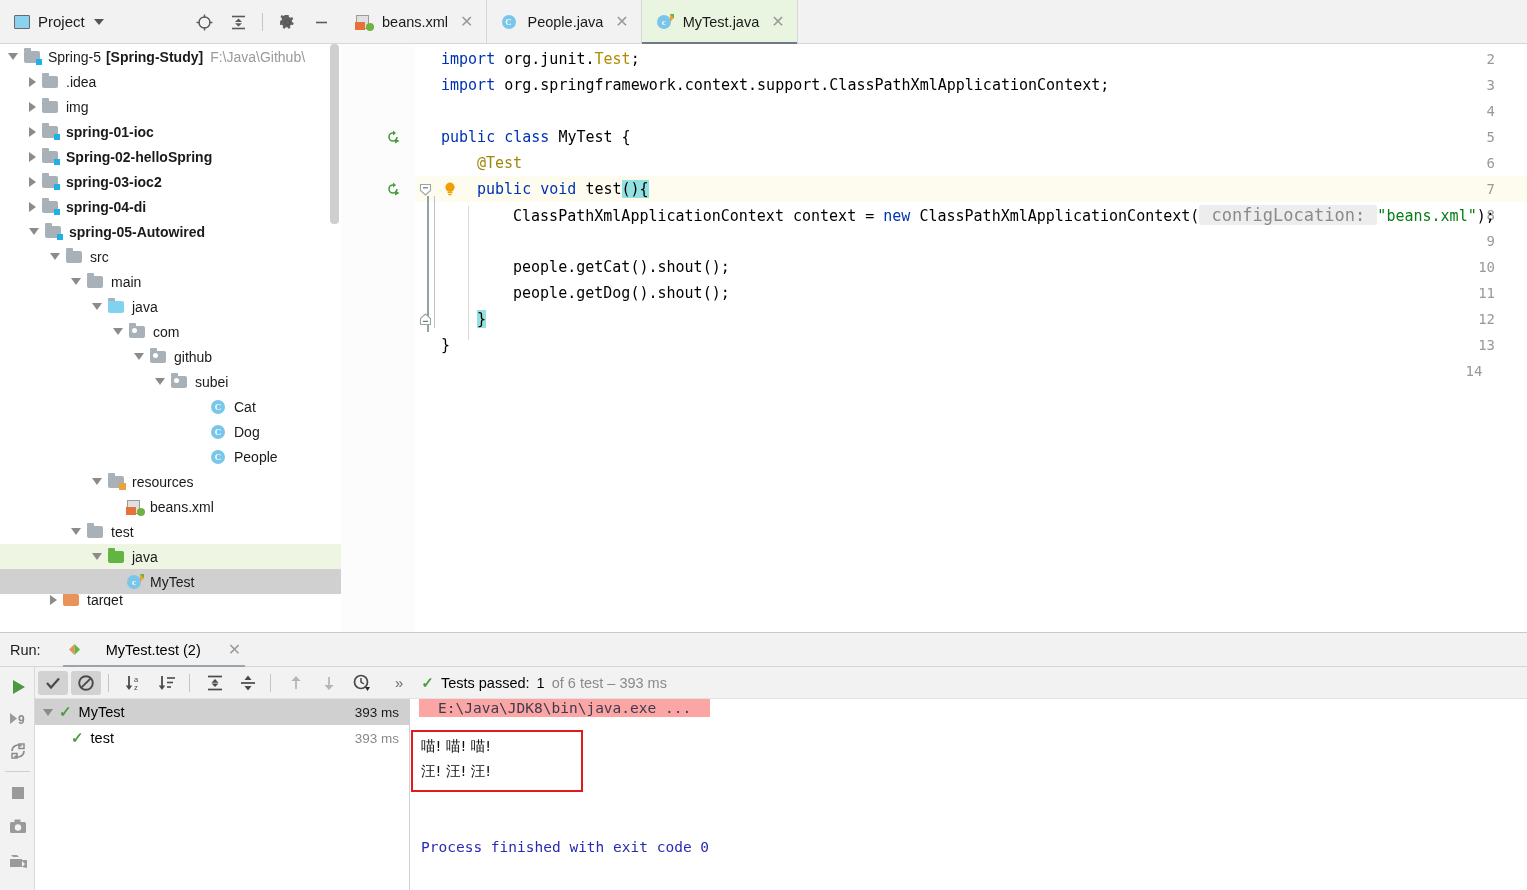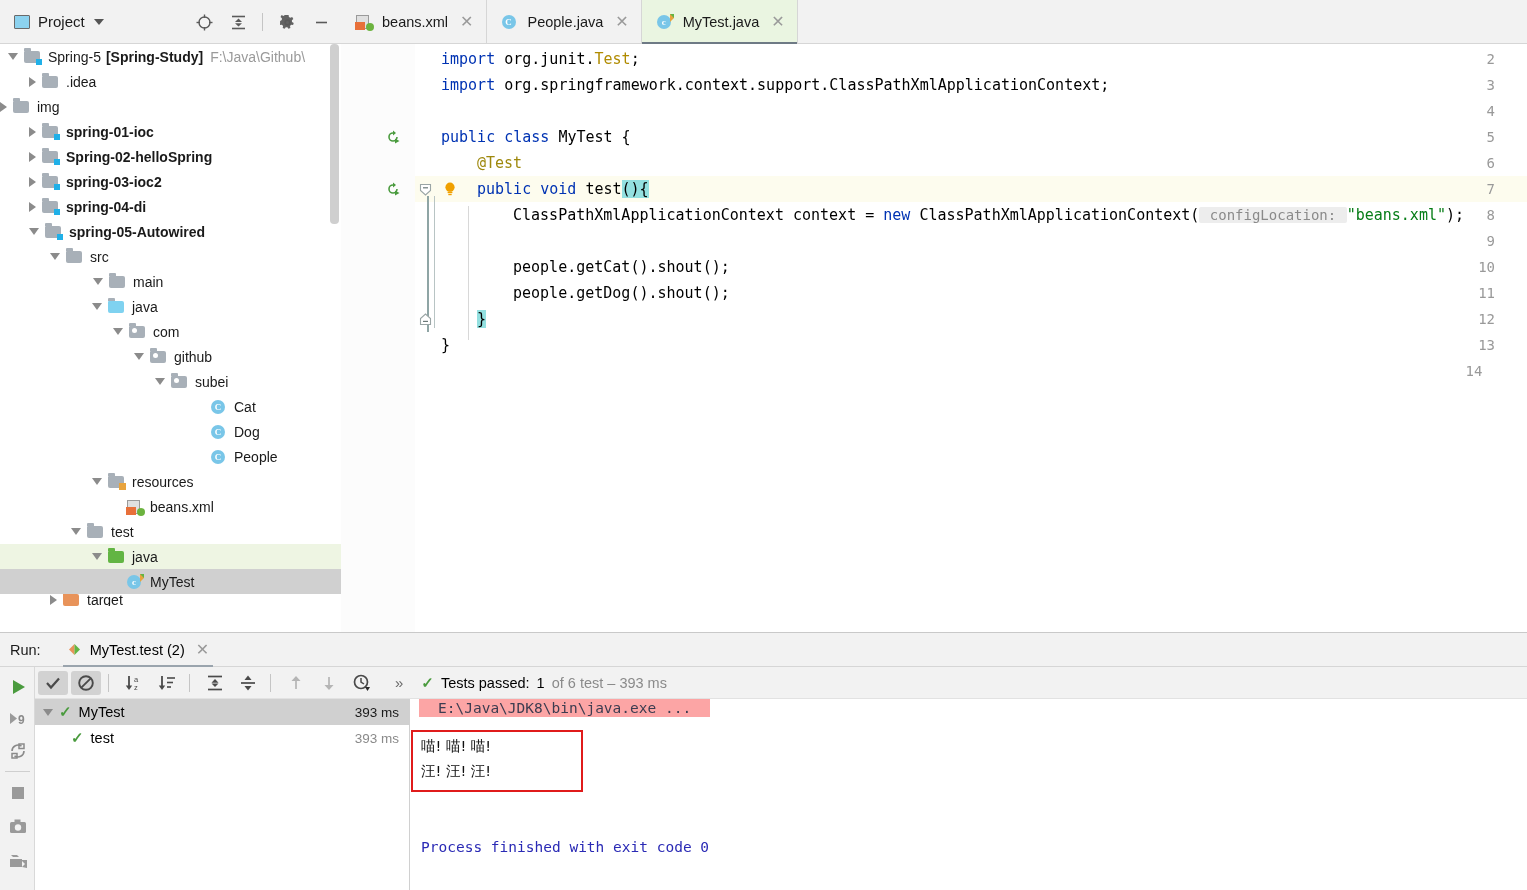"img" div.trow { padding-left: none -> 29px }
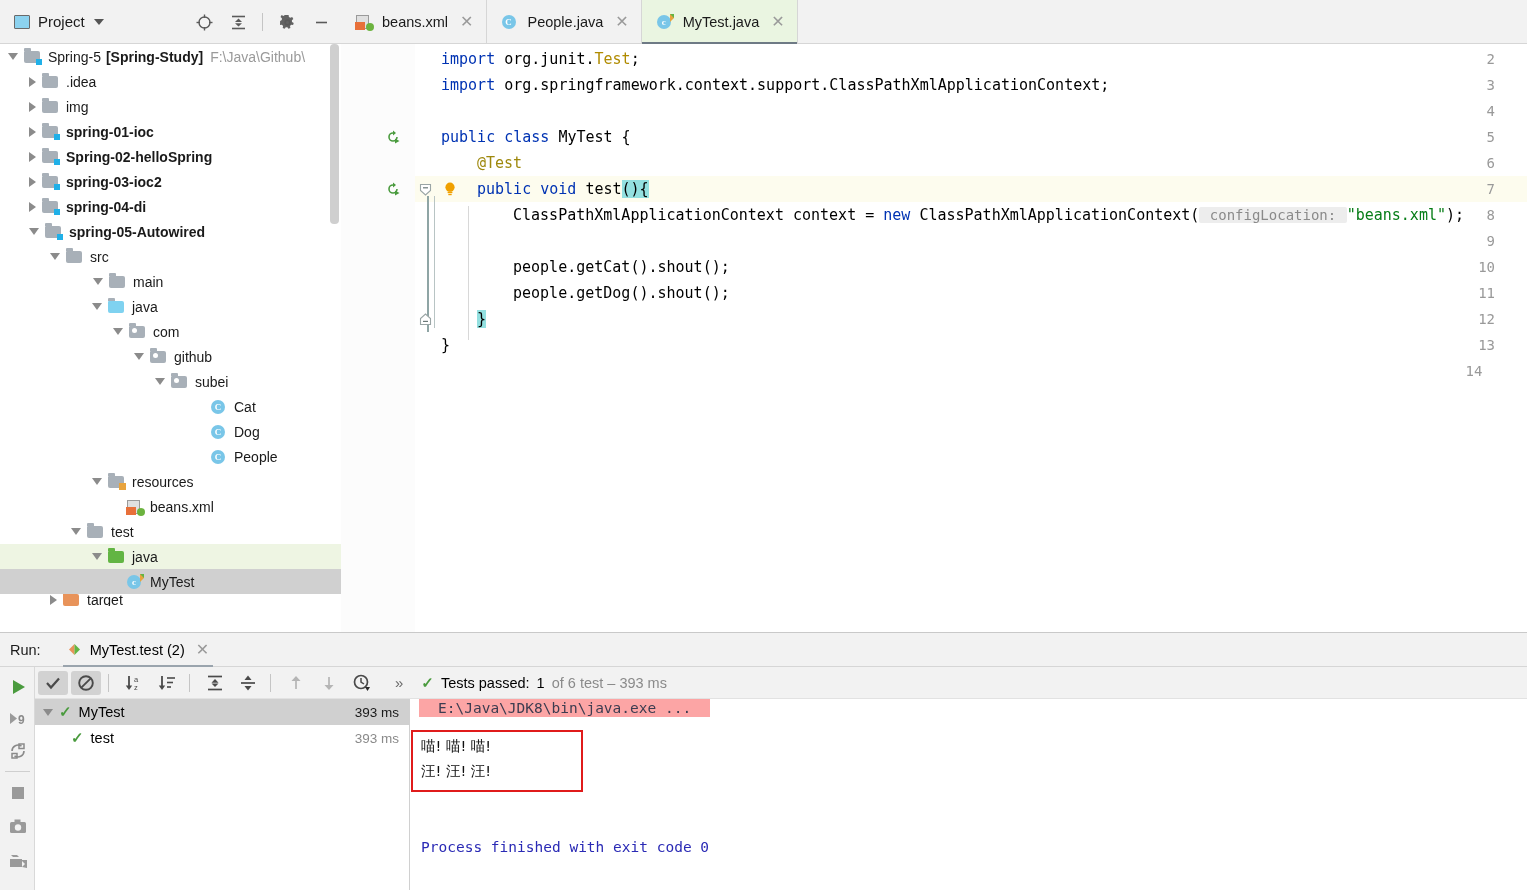"configLocation:" .hint { font-size: 14px -> 17px }
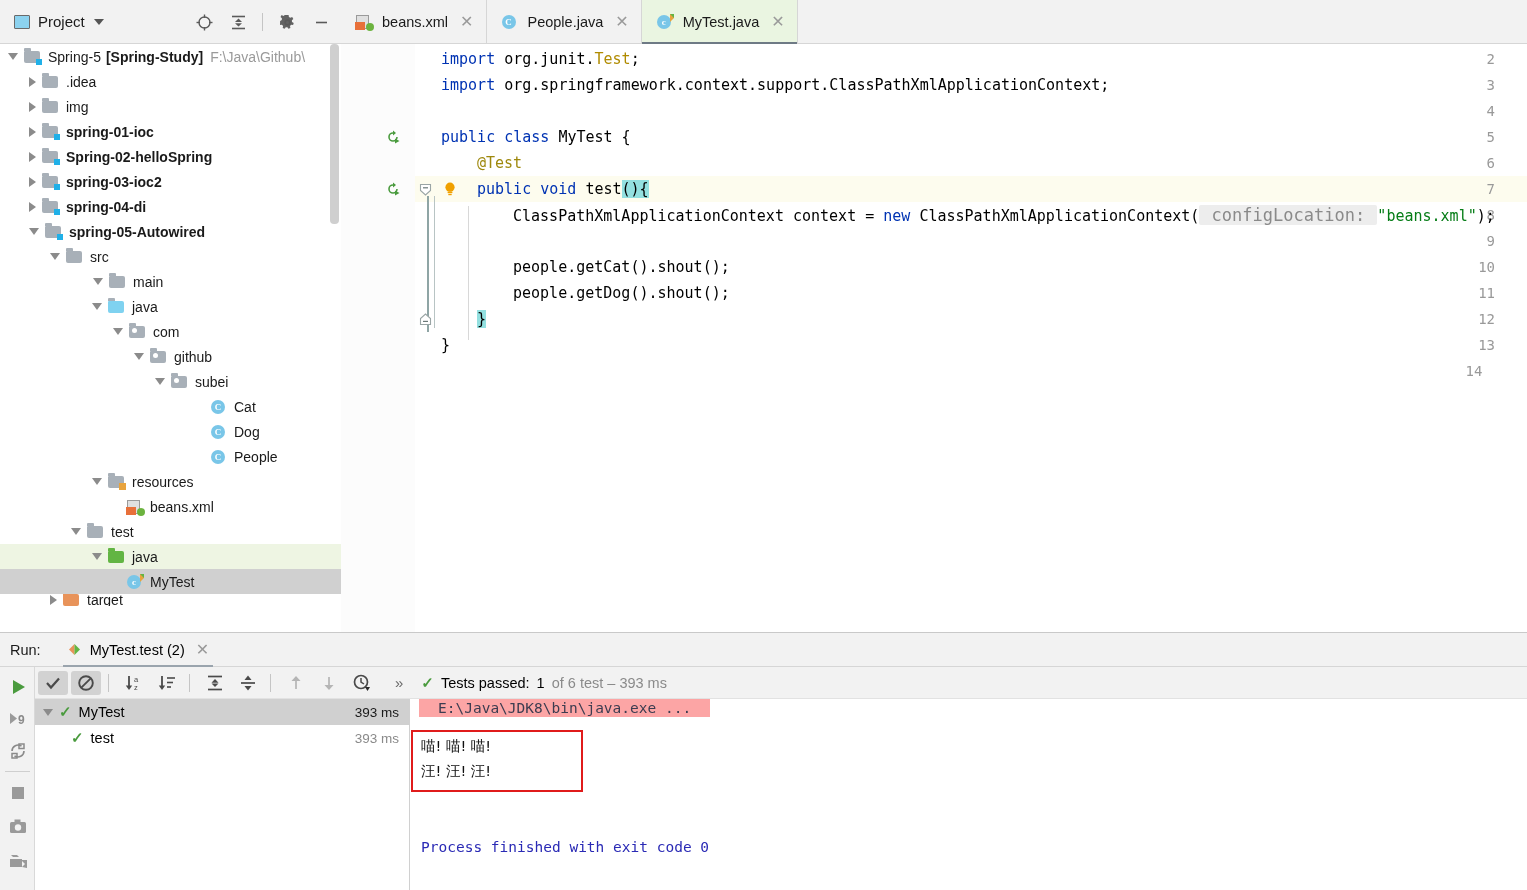"main" div.trow { padding-left: 93px -> 71px }
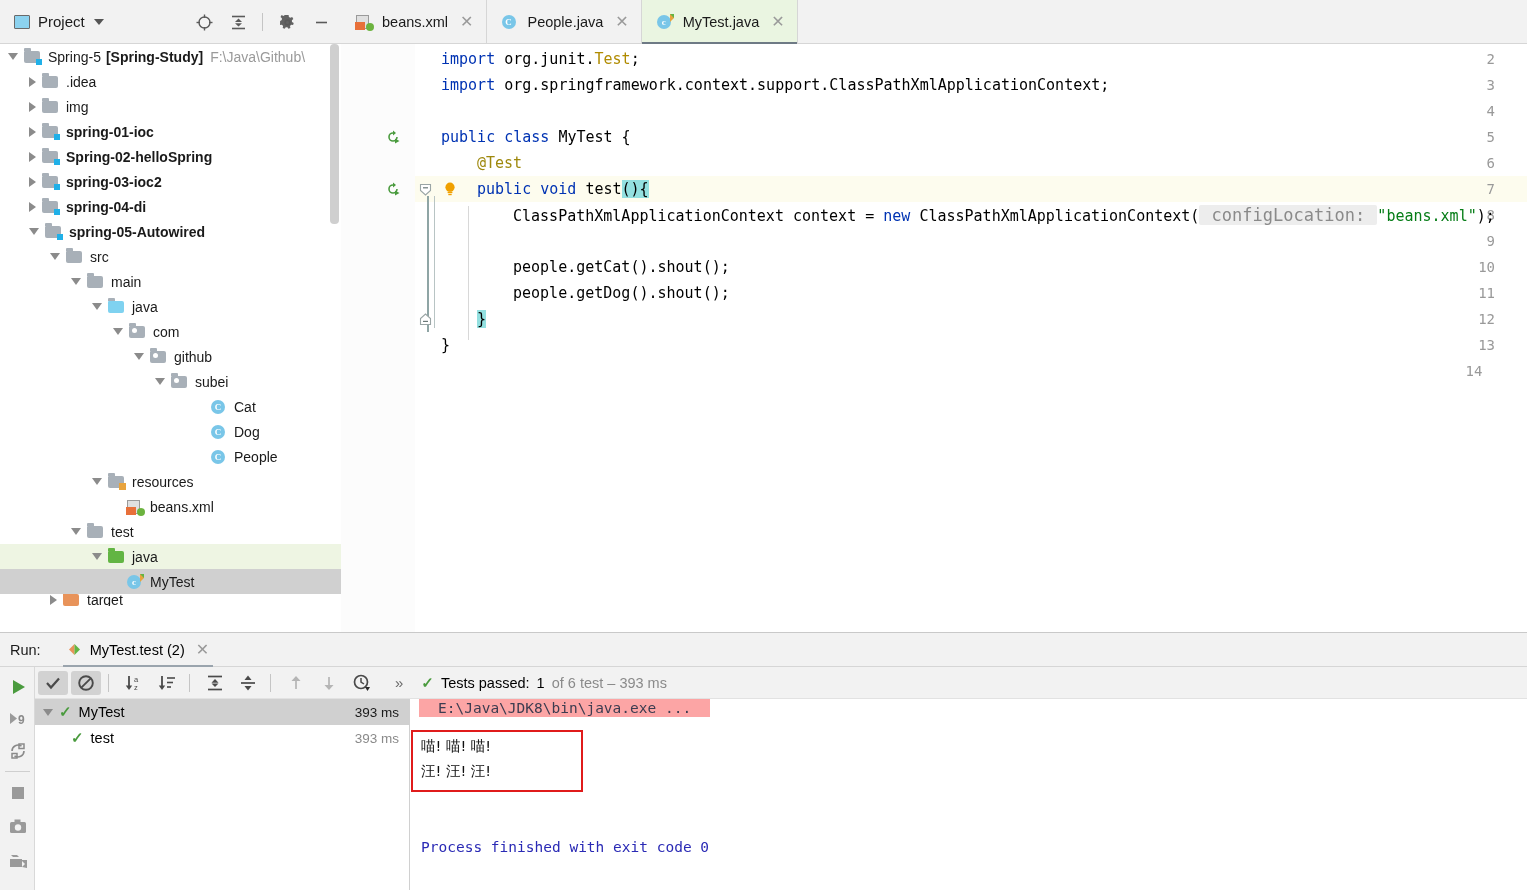"MyTest.test (2)" .run-tab { gap: 8px -> 24px }
